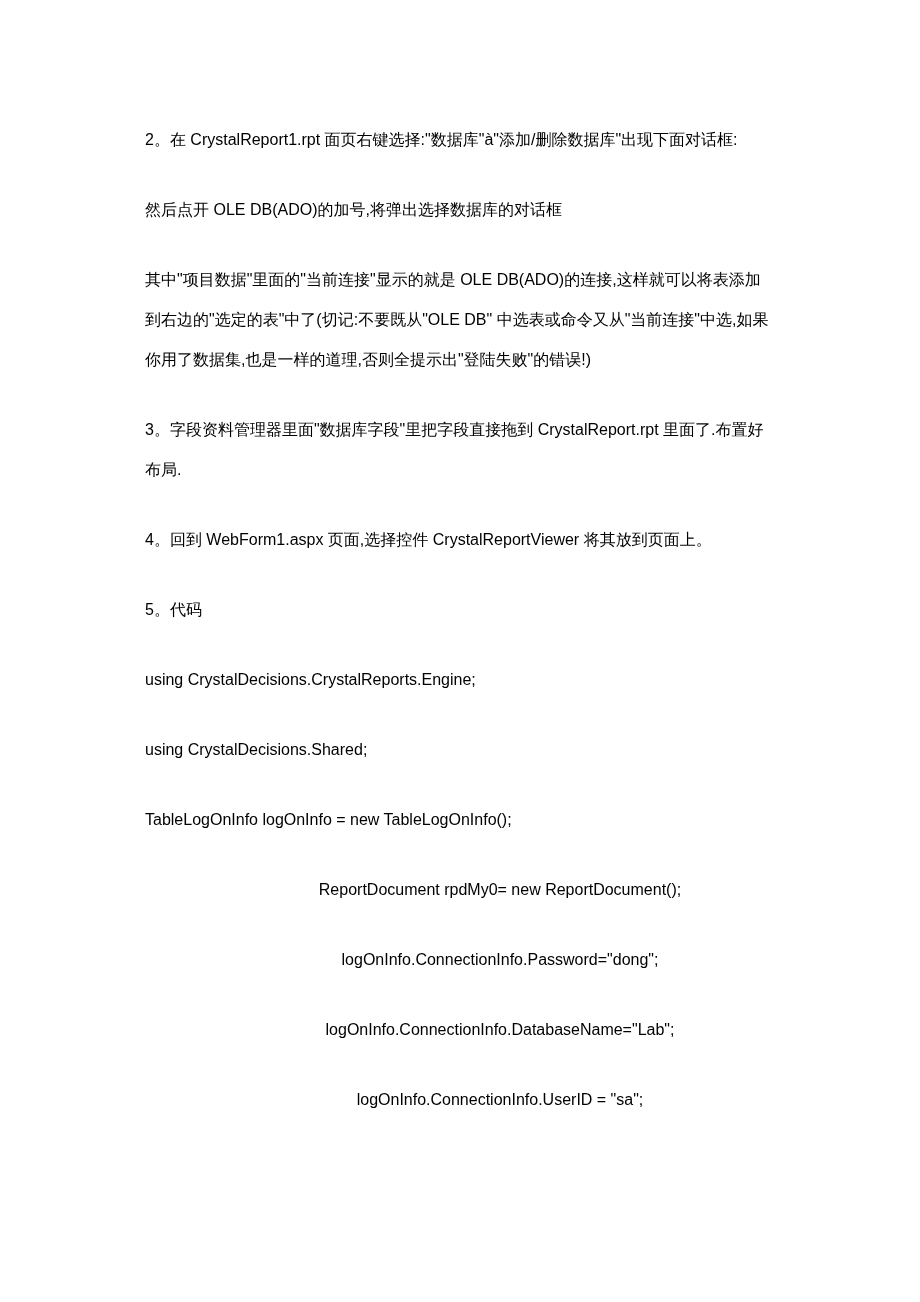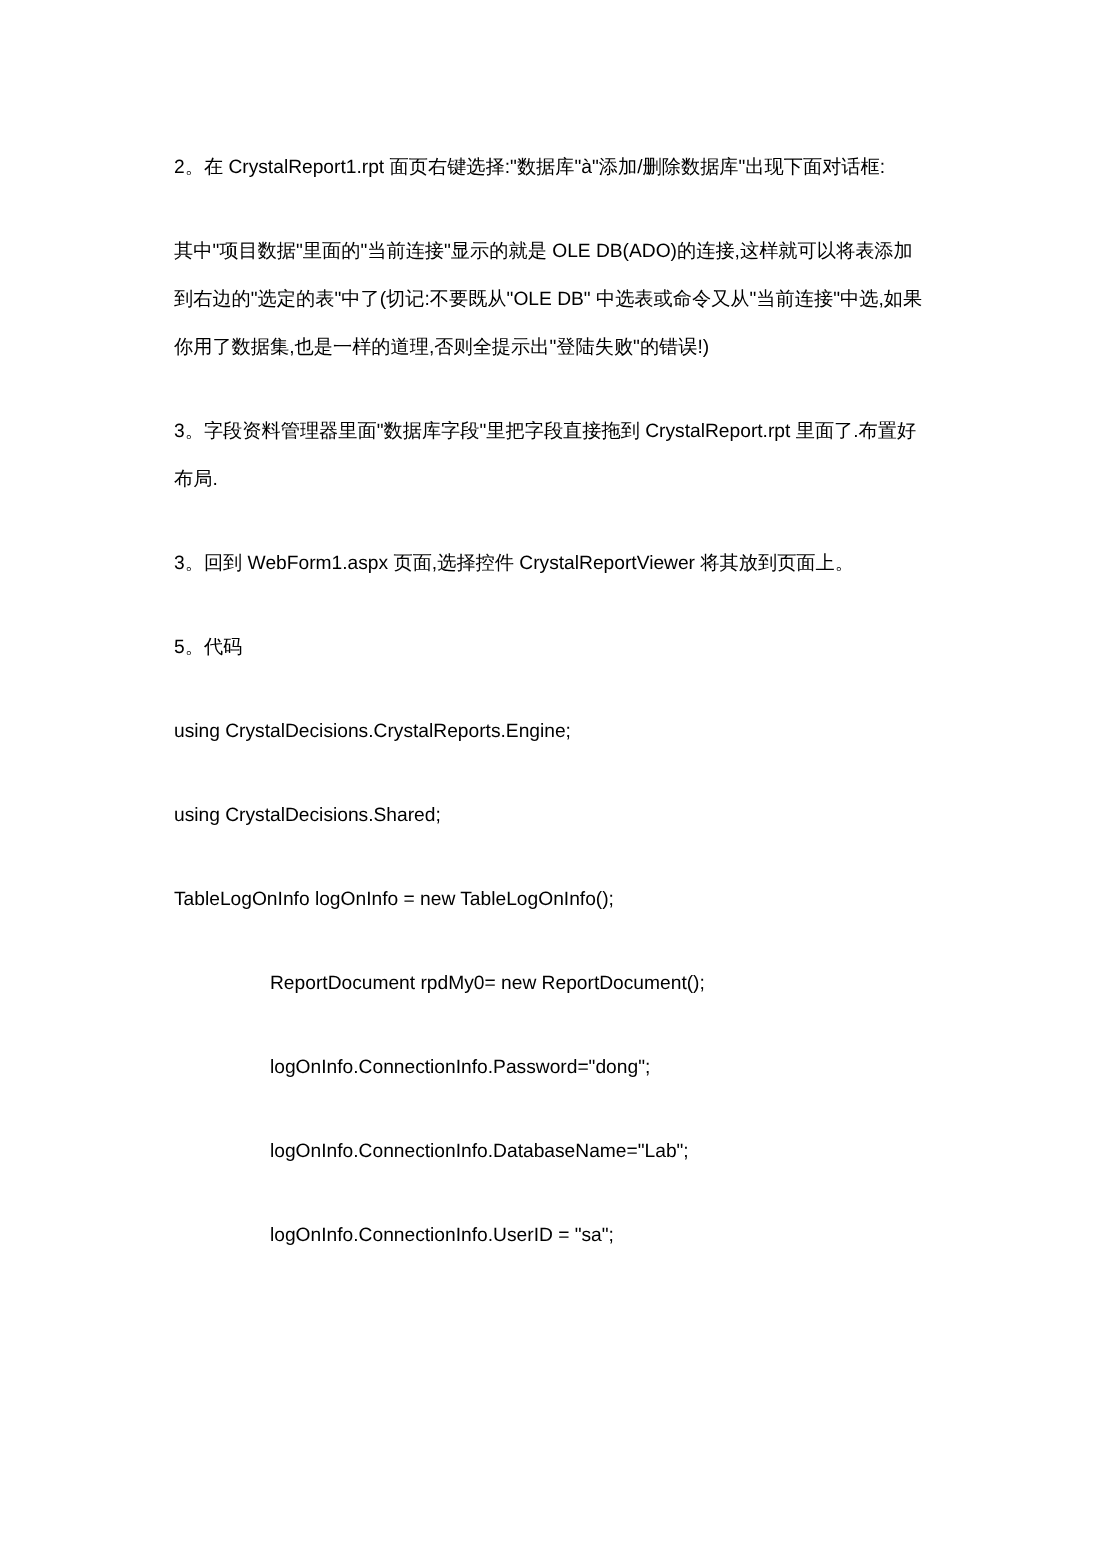"然后点开 OLE DB(ADO)的加号,将弹出选择数据库的对话框" div.paragraph { html: none -> <div>然后点开 OLE DB(ADO)的加号,将弹出选择数据库的对话框</div> }
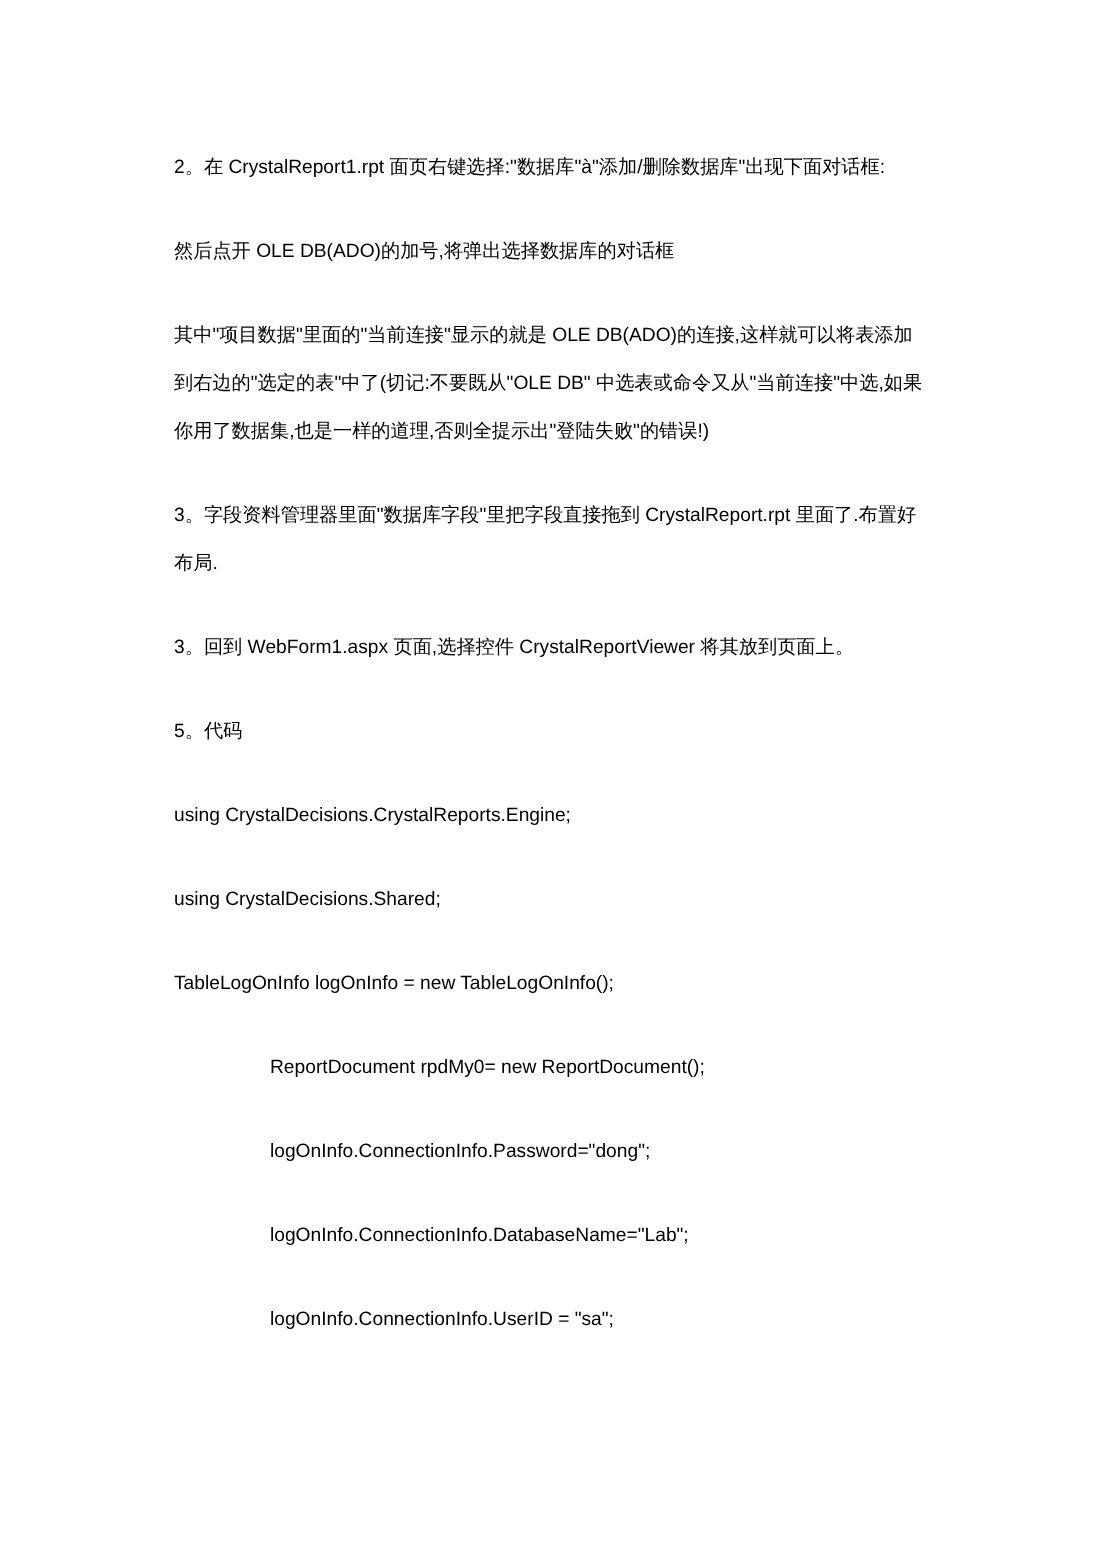"3。回到 WebForm1.aspx 页面,选择控件" div.paragraph { text: 3 -> 4 }
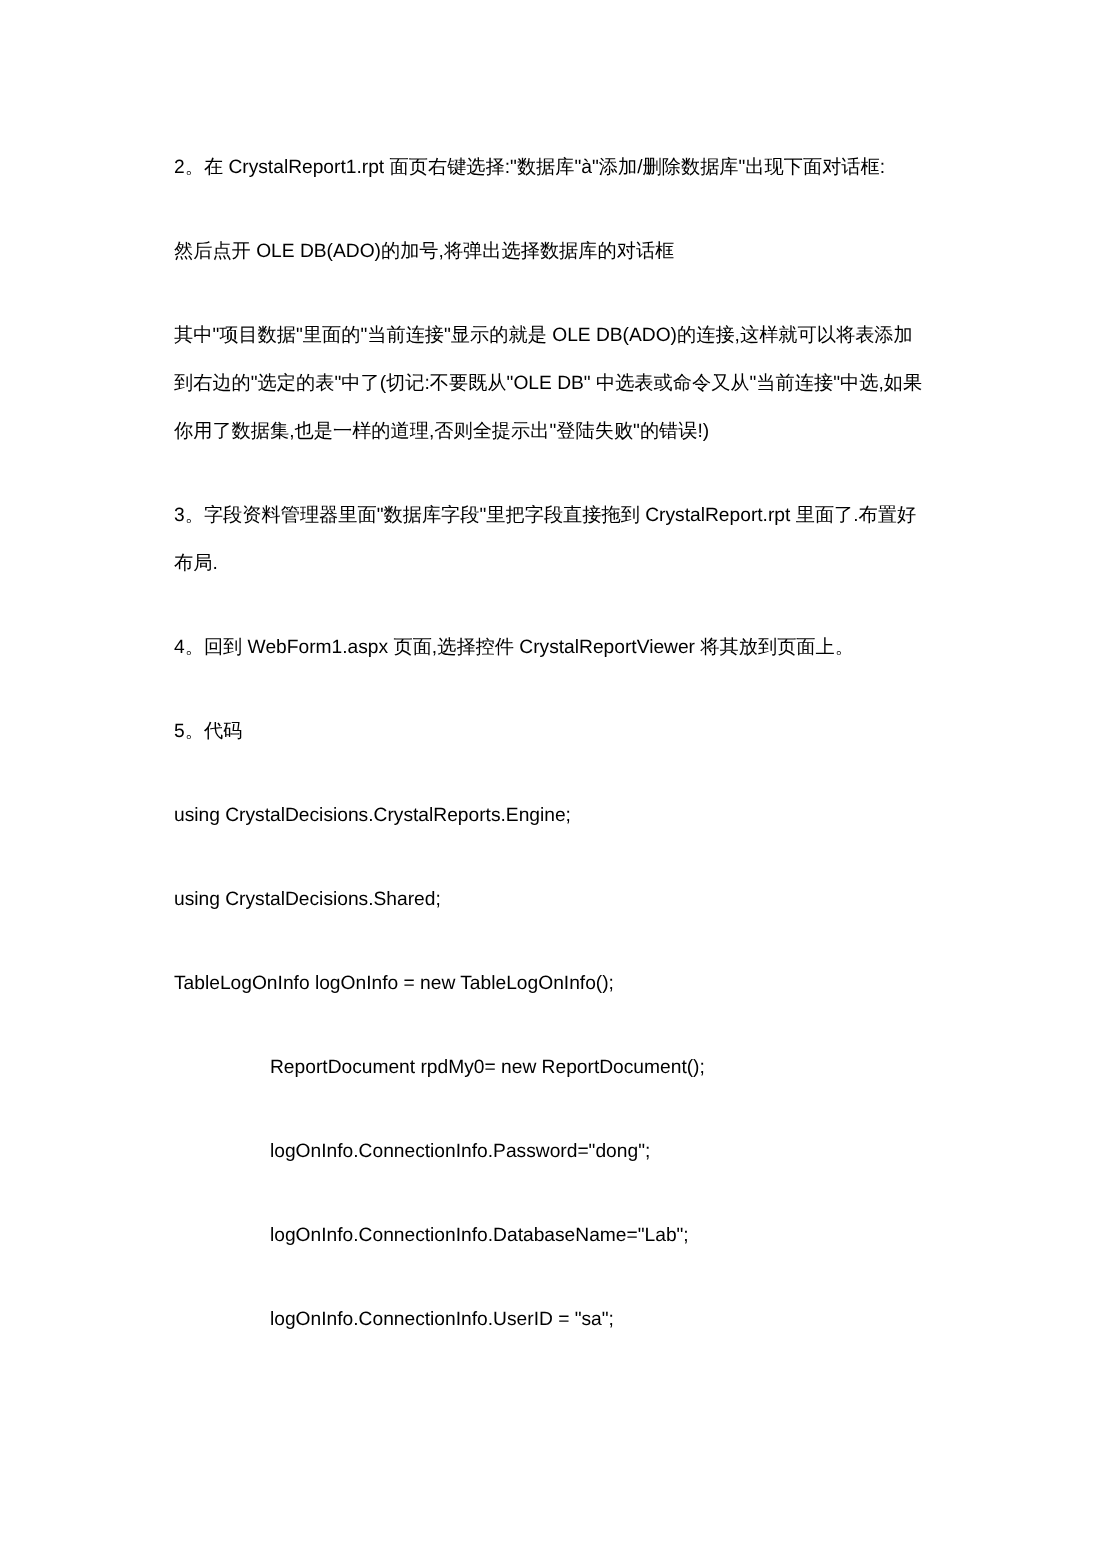"ReportDocument rpdMy0= new" .indented { text-align: none -> center }
